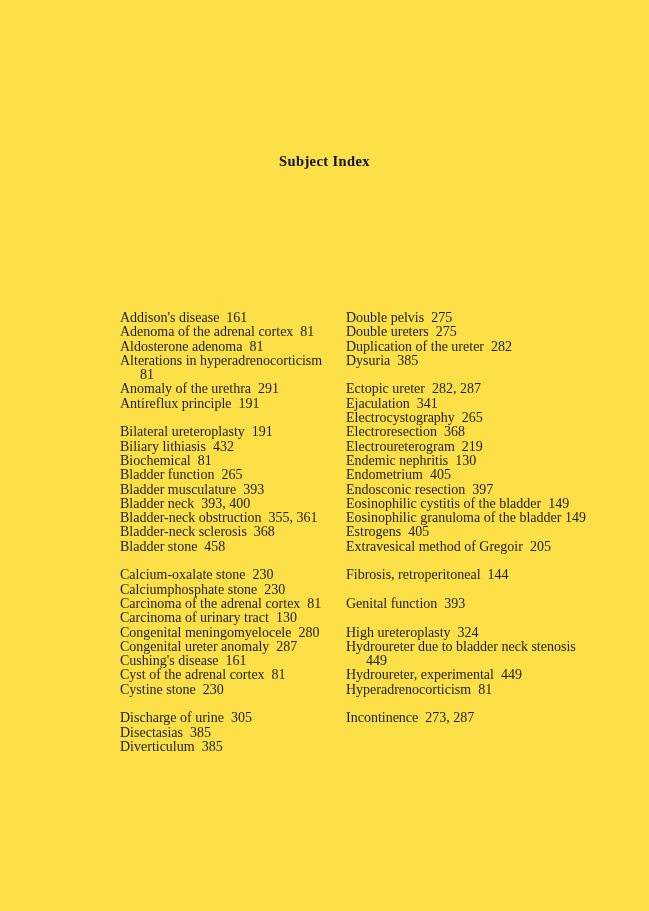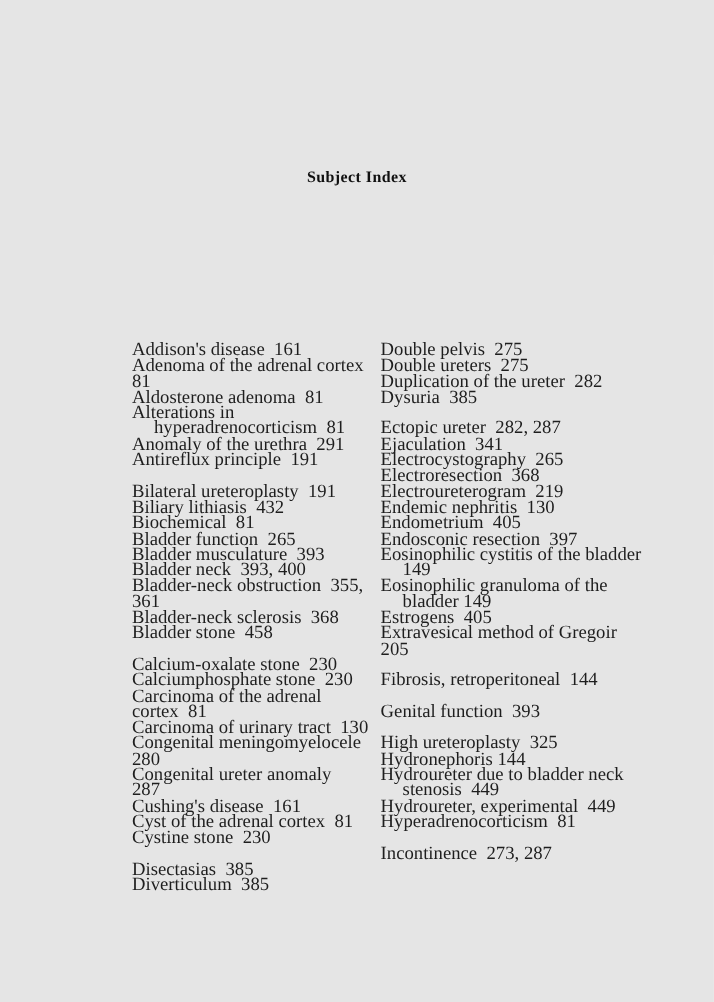"Subject Index" #page { background: #e5e5e5 -> #fde047 }
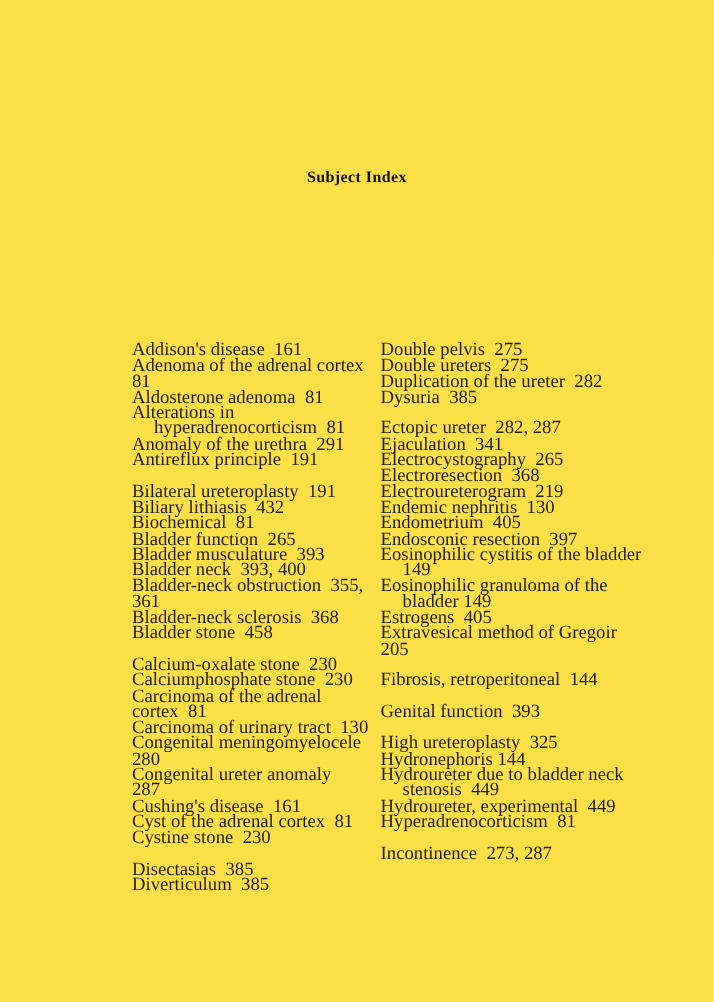"Addison's disease 161" .column { font-size: 17px -> 14px }
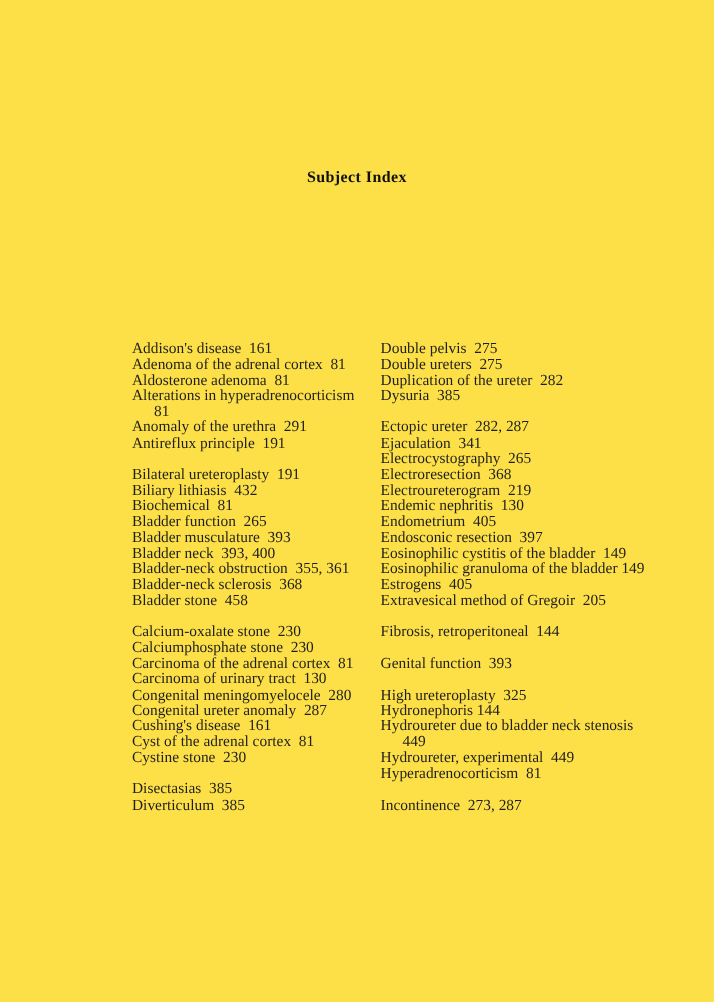"High ureteroplasty 325" li.index-entry { text: 325 -> 324 }
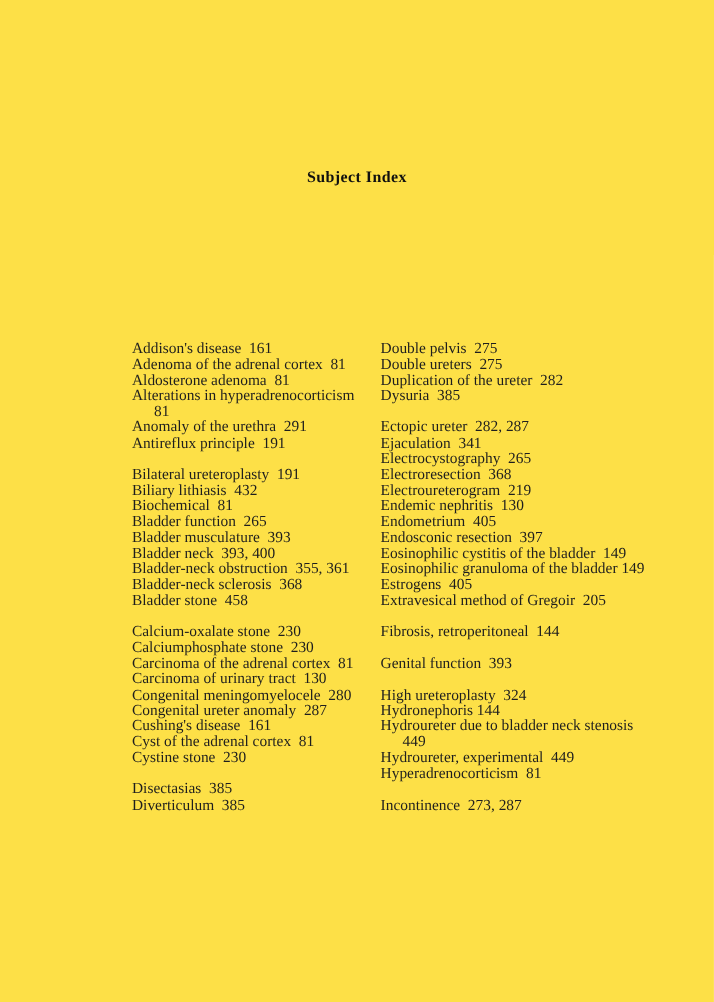"Hydronephoris 144" li.index-entry { html: <li>Hydronephoris 144</li> -> none }
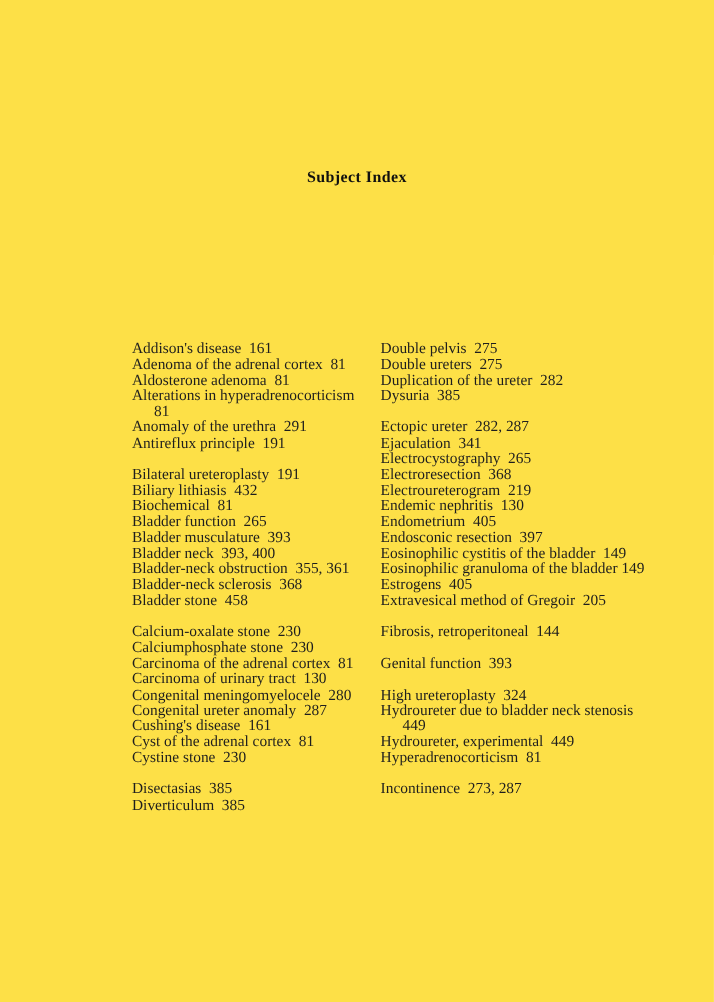"Discharge of urine 305" li.index-entry { html: none -> <li>Discharge of urine 305</li> }
